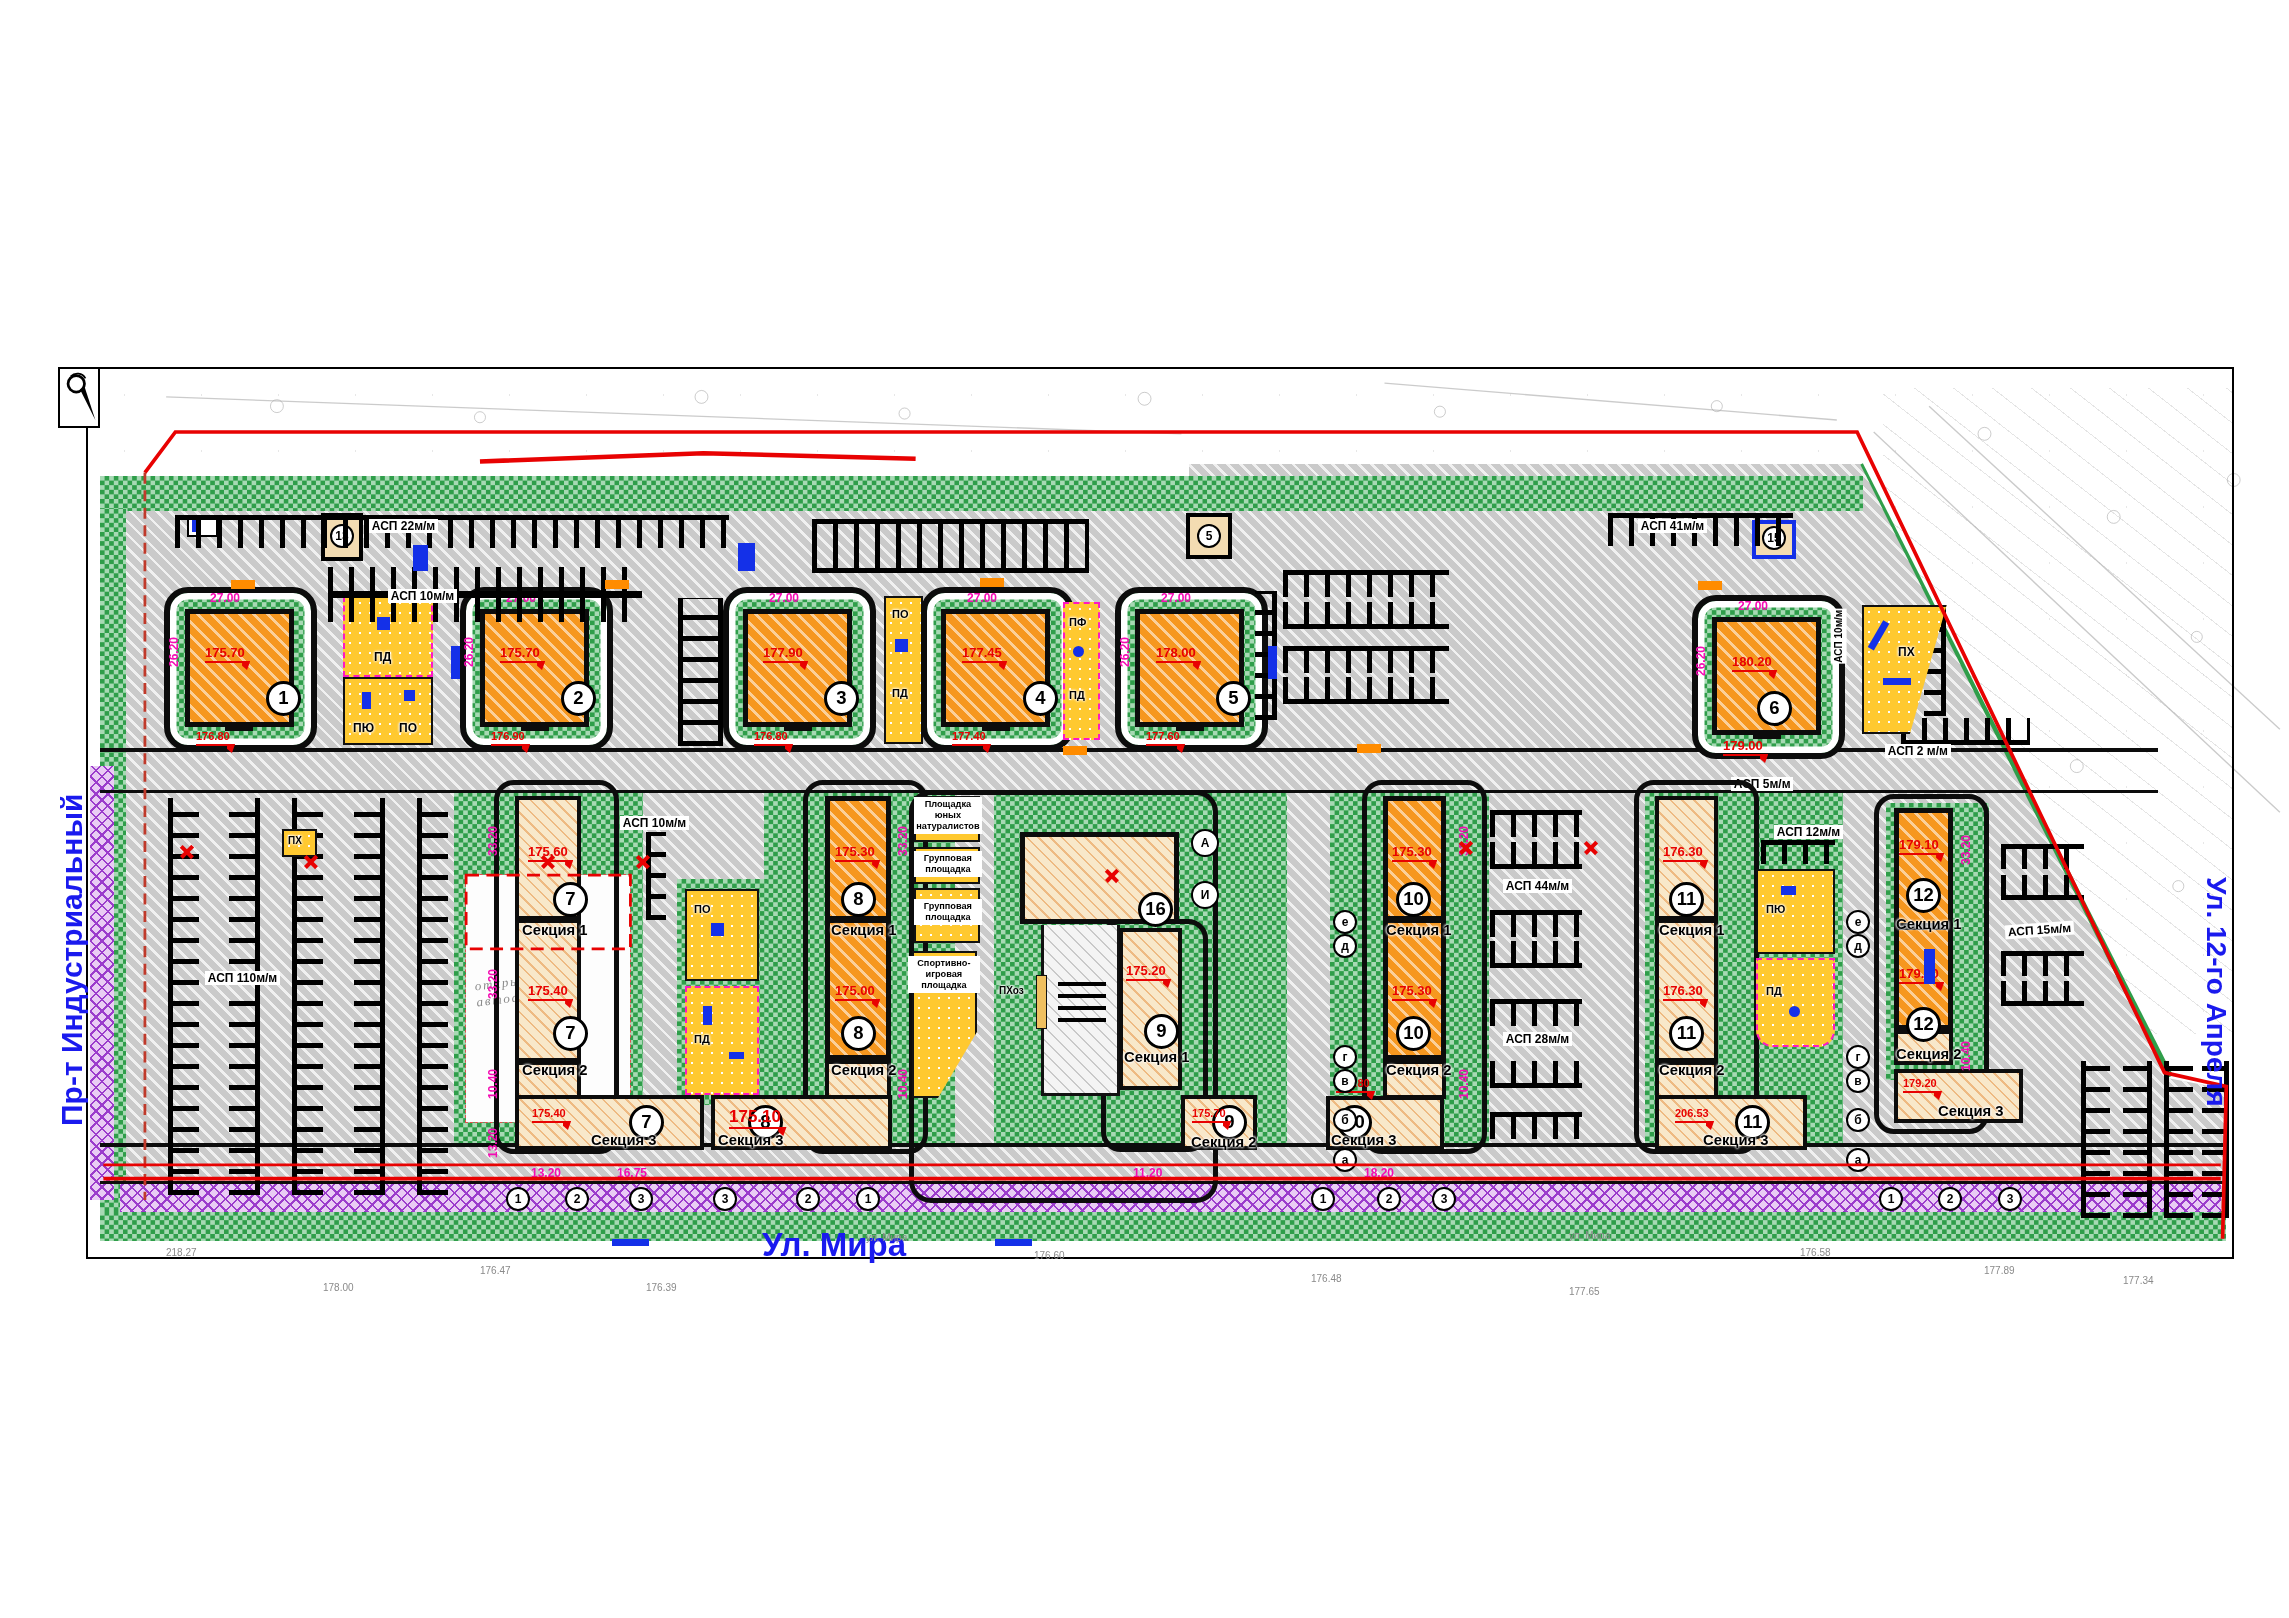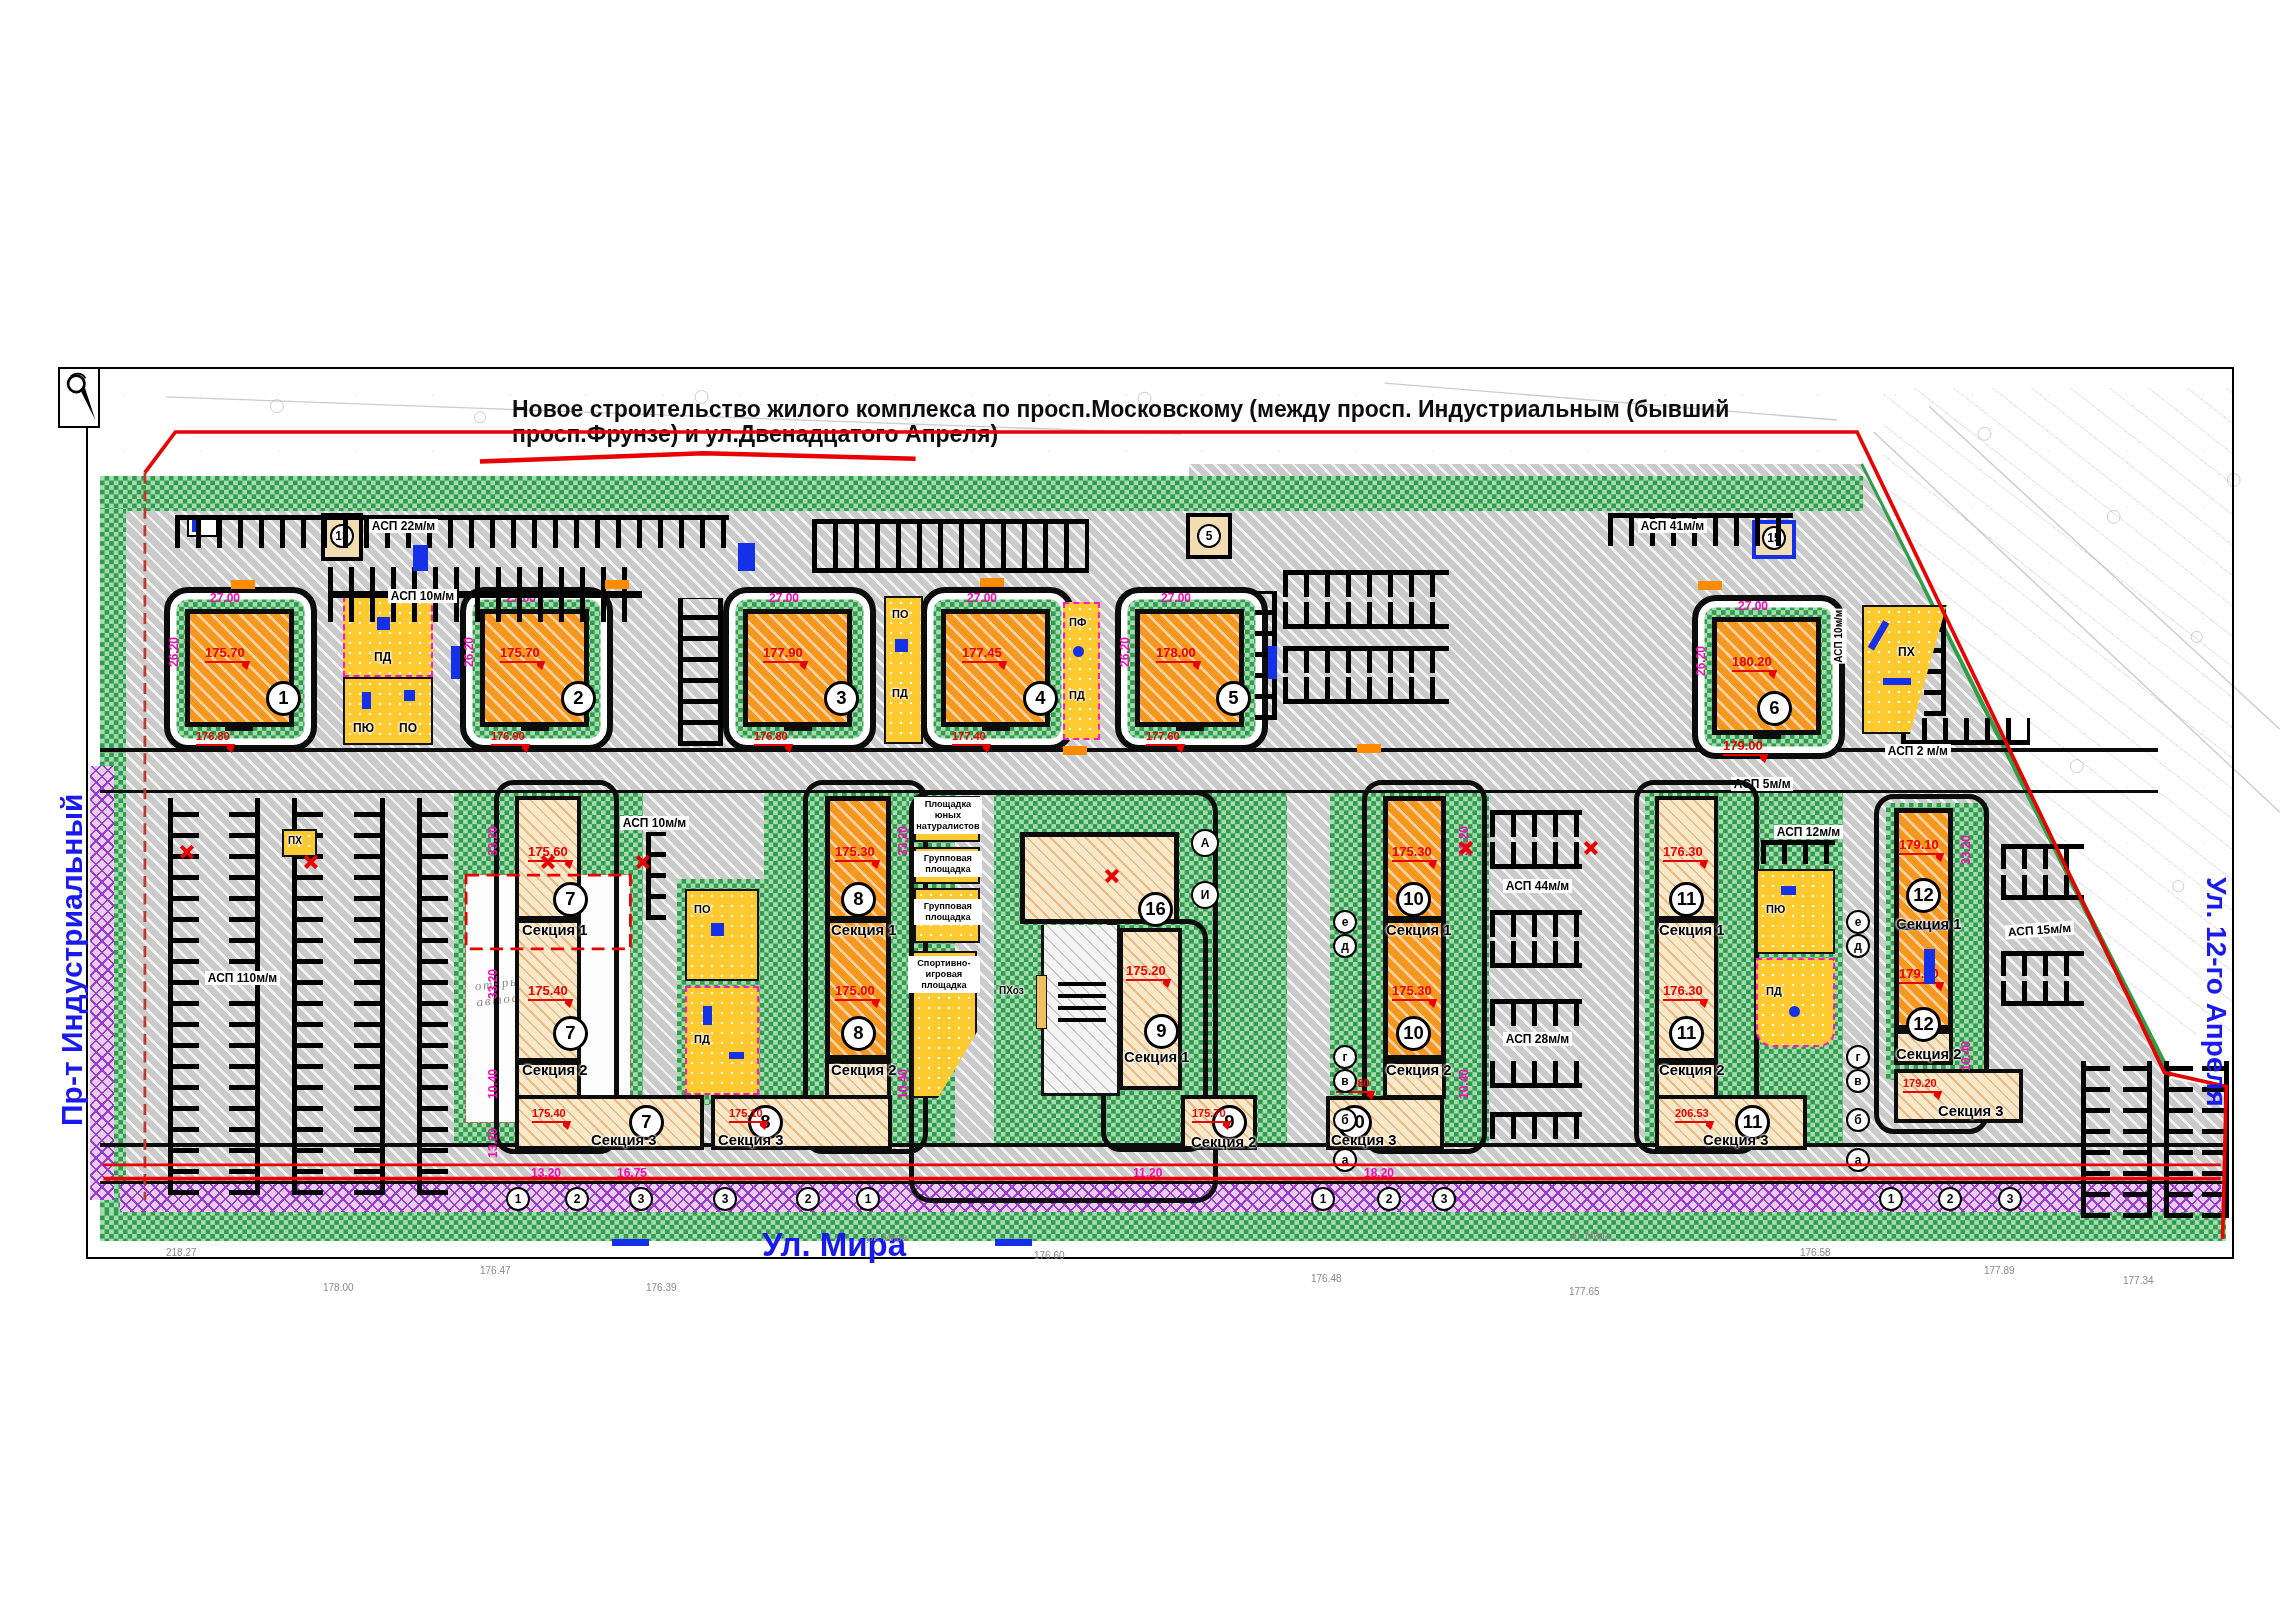"Новое строительство жилого комплекса по" div.abs { html: <div>Новое строительство жилого комплекса по просп.Московскому (между просп. Индустриальным (бывший просп.Фрунзе) и ул.Двенадцатого Апреля)</div> -> none }
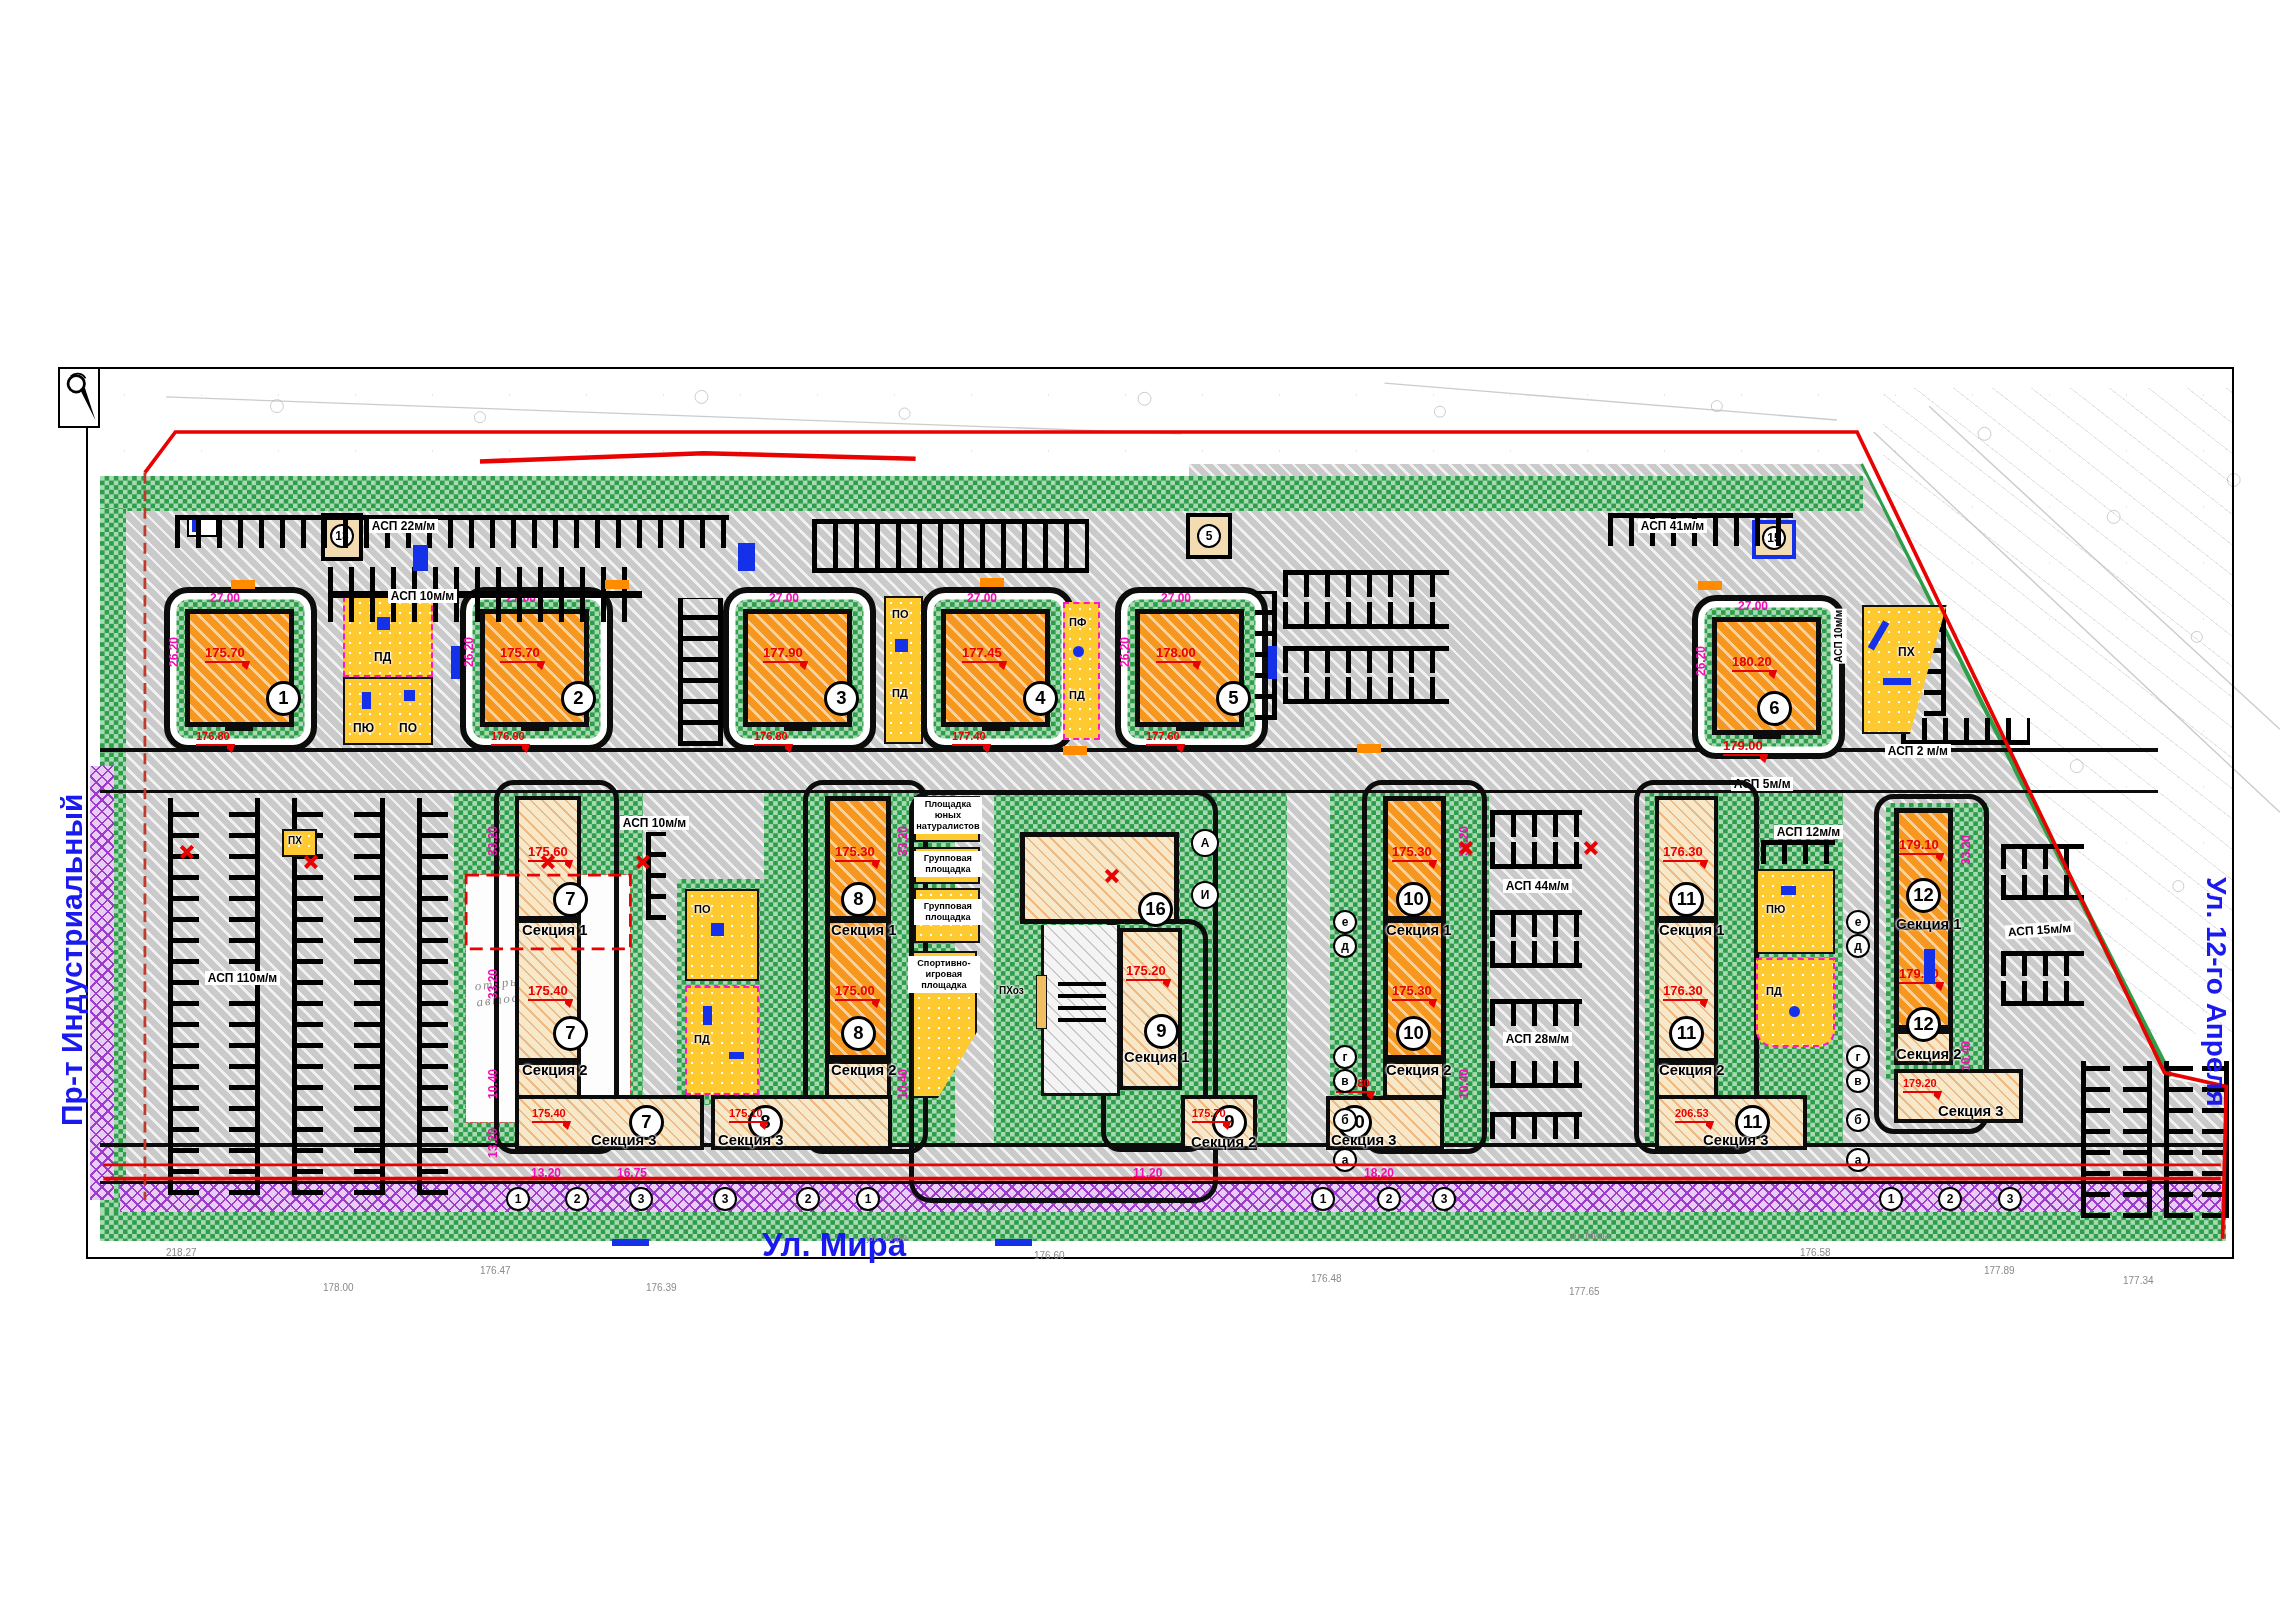"175.10" div.abs { font-size: 11px -> 17px }
